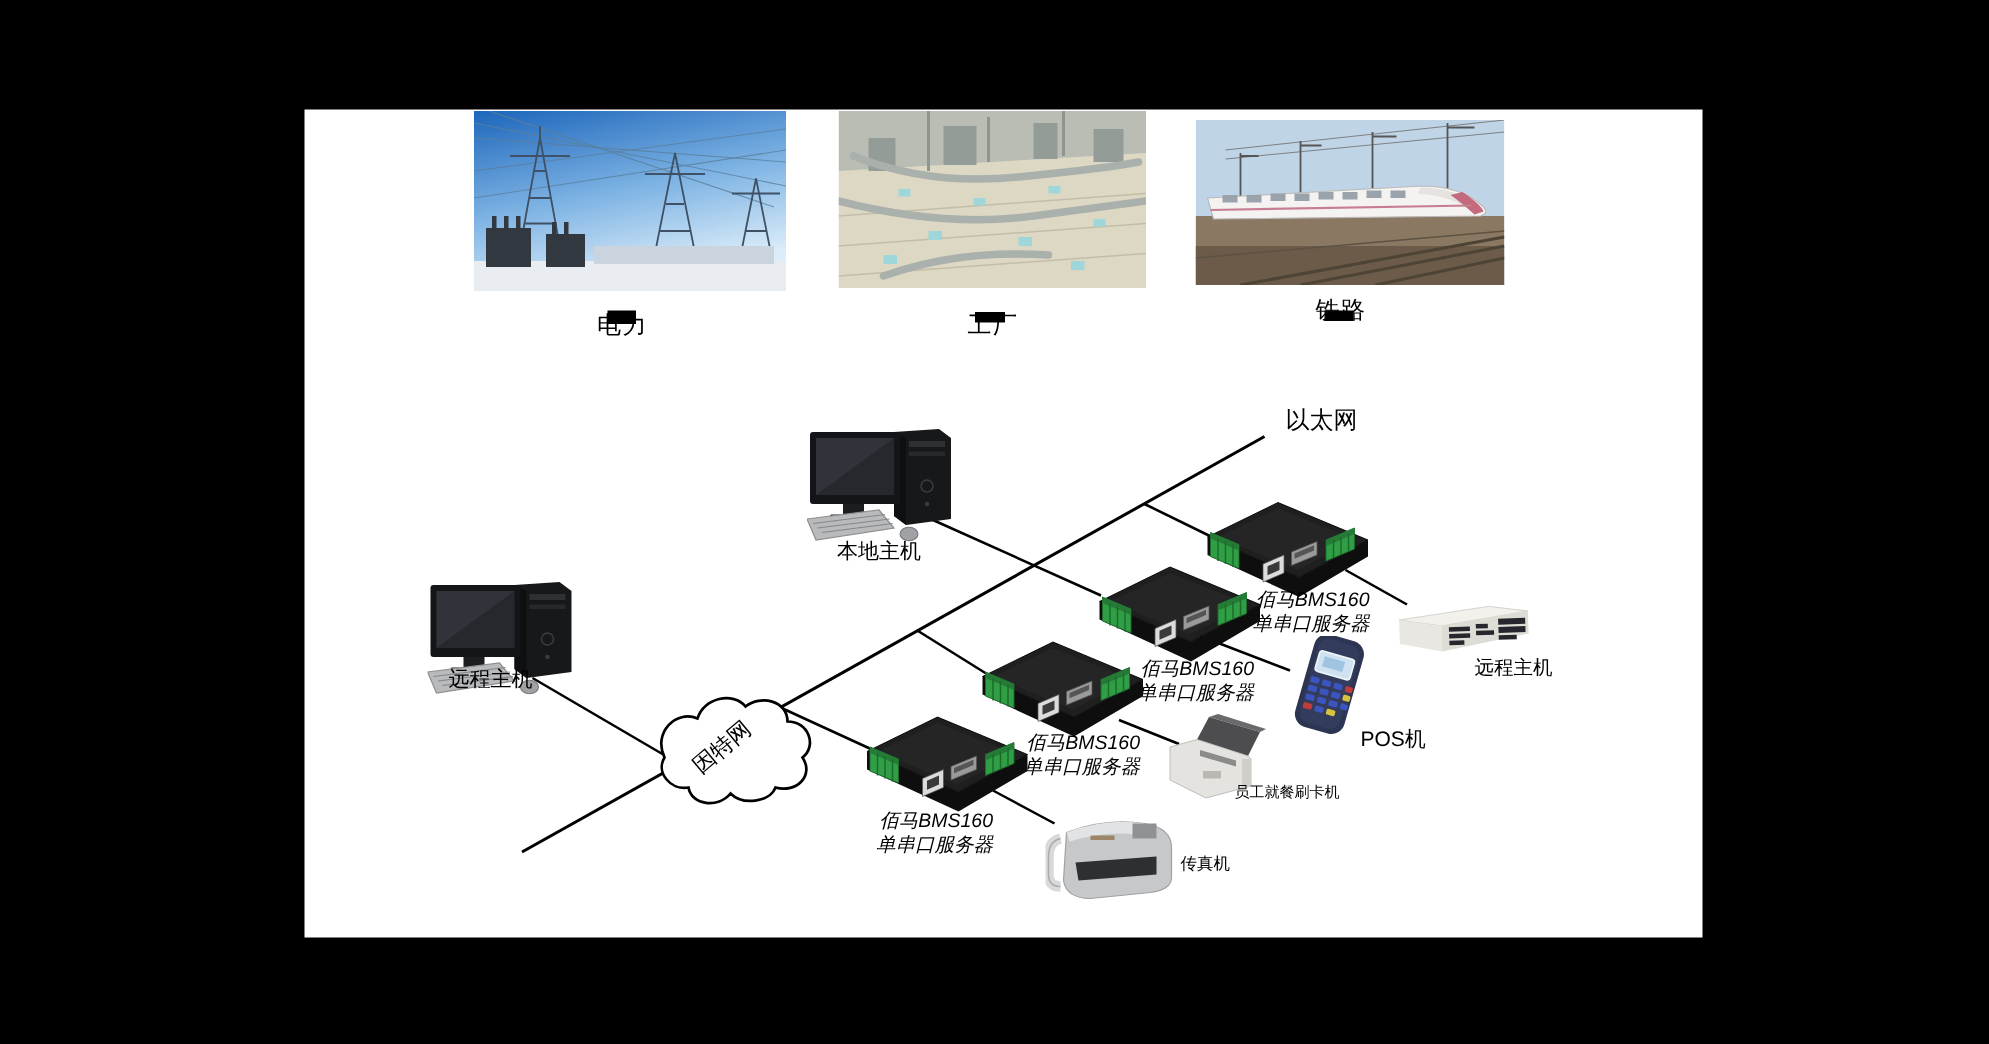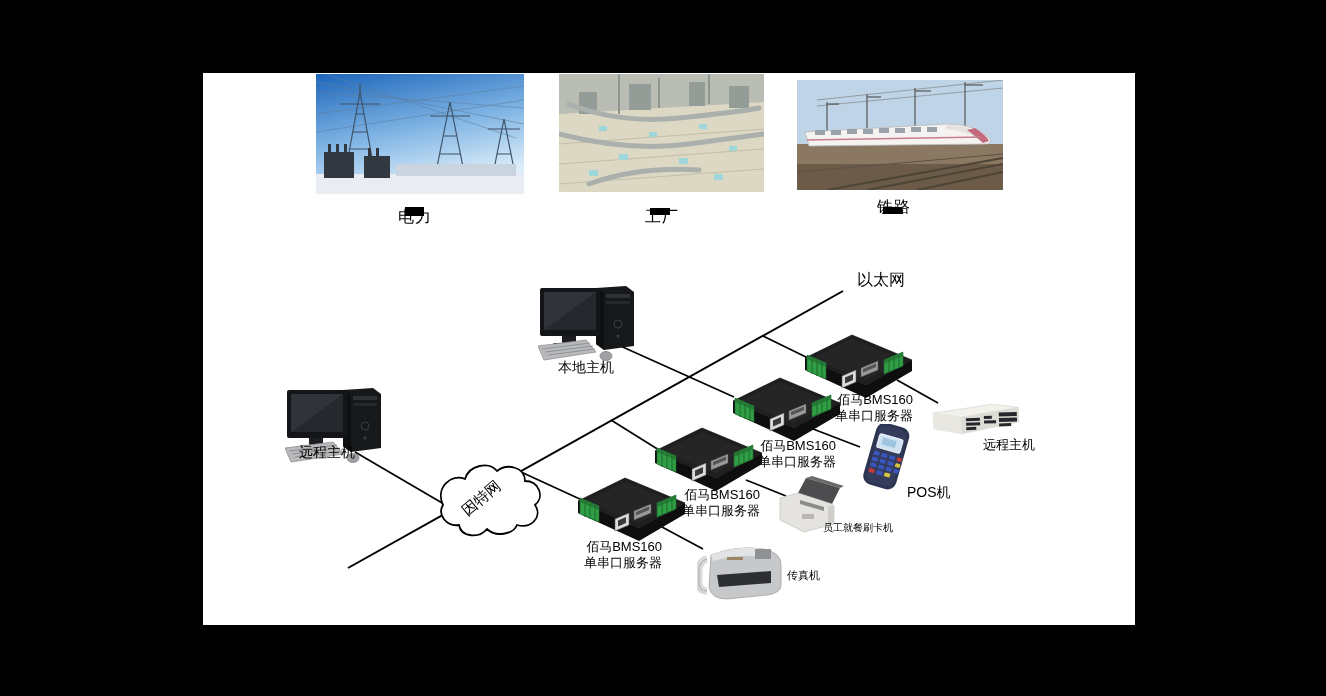"佰马BMS160" .dev-label { font-style: none -> italic }
